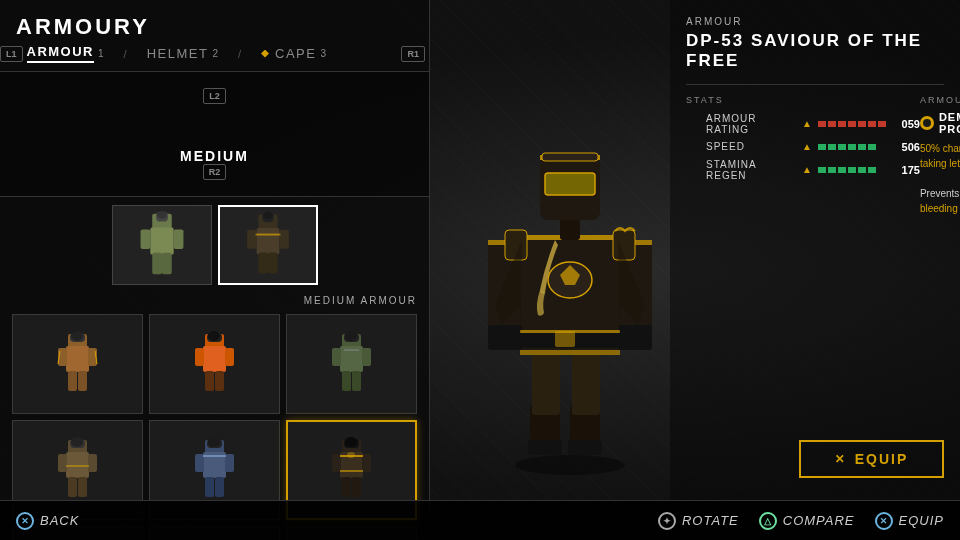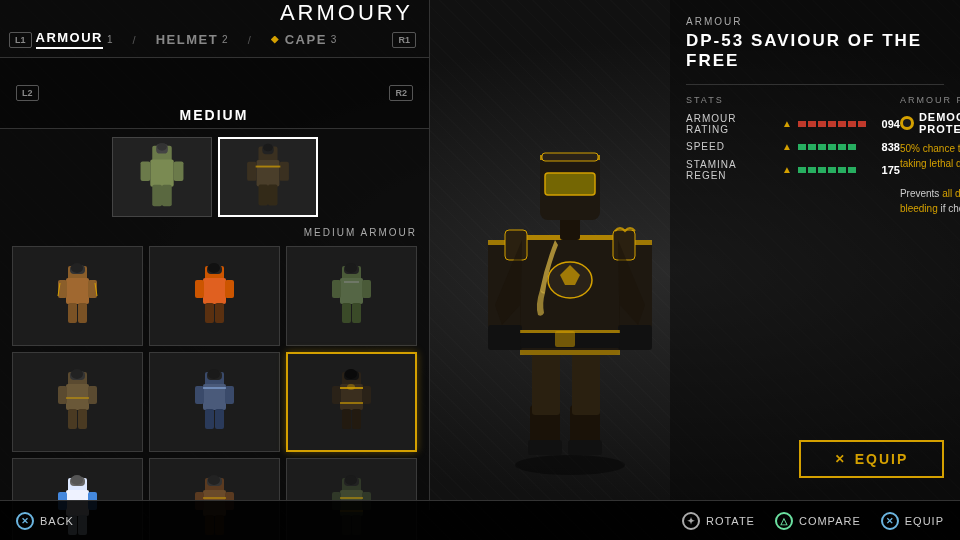"ARMOURY" .armoury-title { font-weight: 400 -> 700; padding: 0 16px 4px 16px -> 14px 16px 4px 16px; text-align: right -> none }
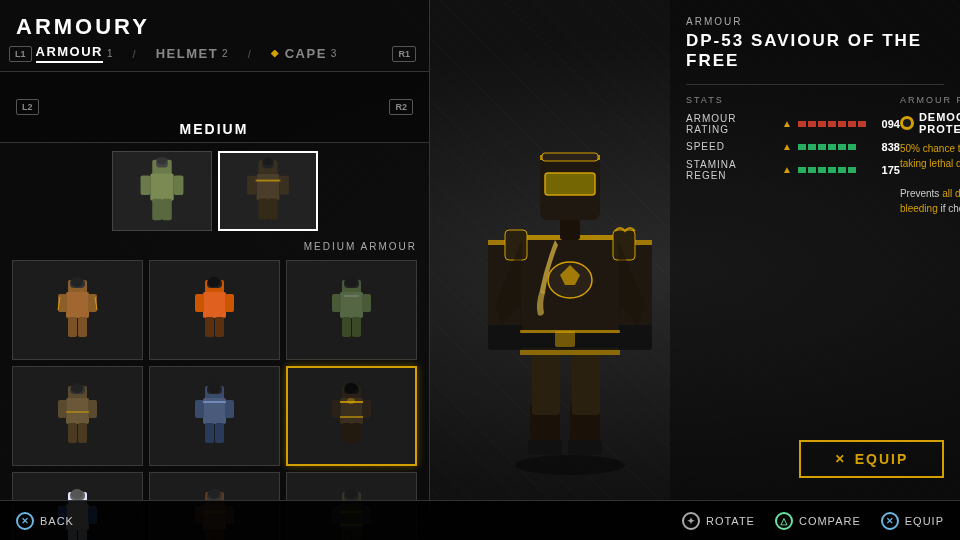"L1" .tabs { padding: 0 9px -> 0 0 }
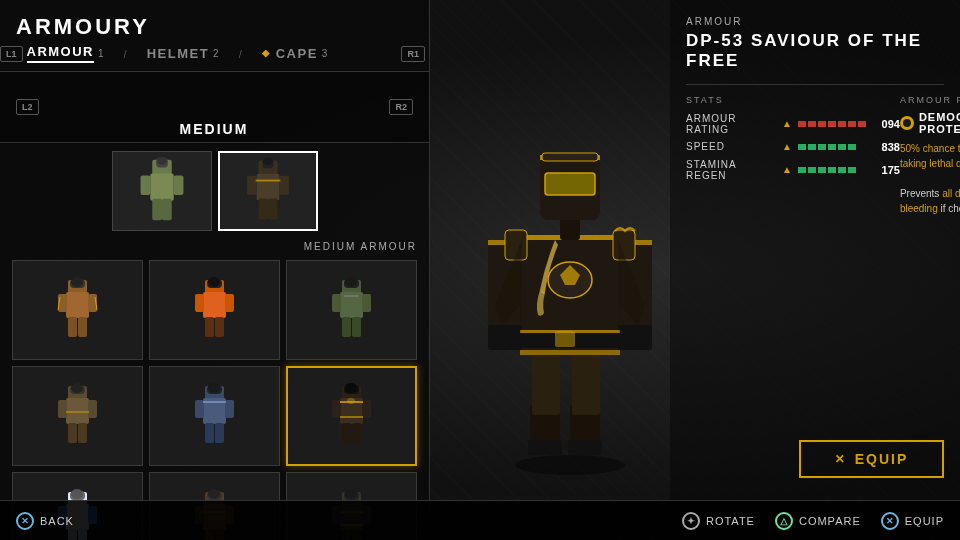"HELMET" .tab-label { font-weight: bold -> none }
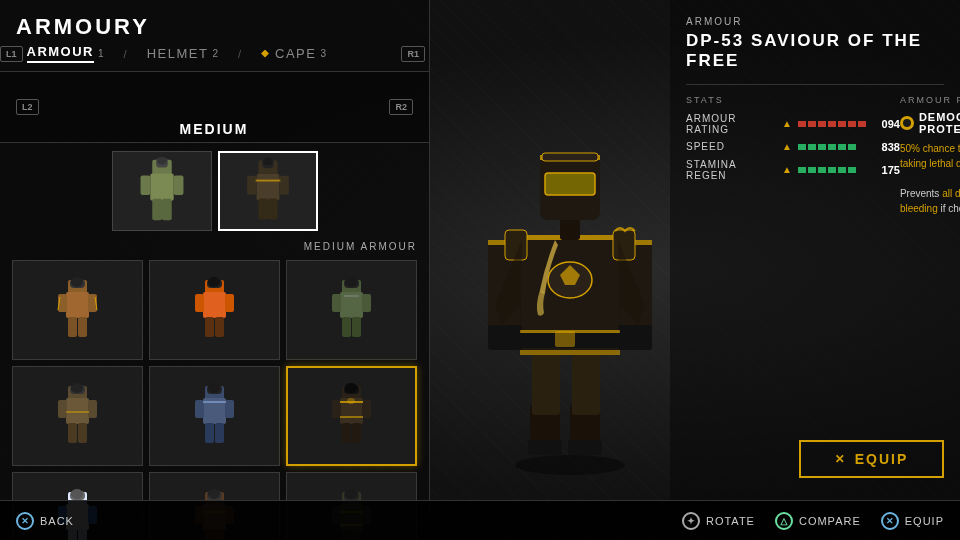"L2" .category-bar { flex-direction: none -> column; padding: 5px 16px -> 16px 16px }
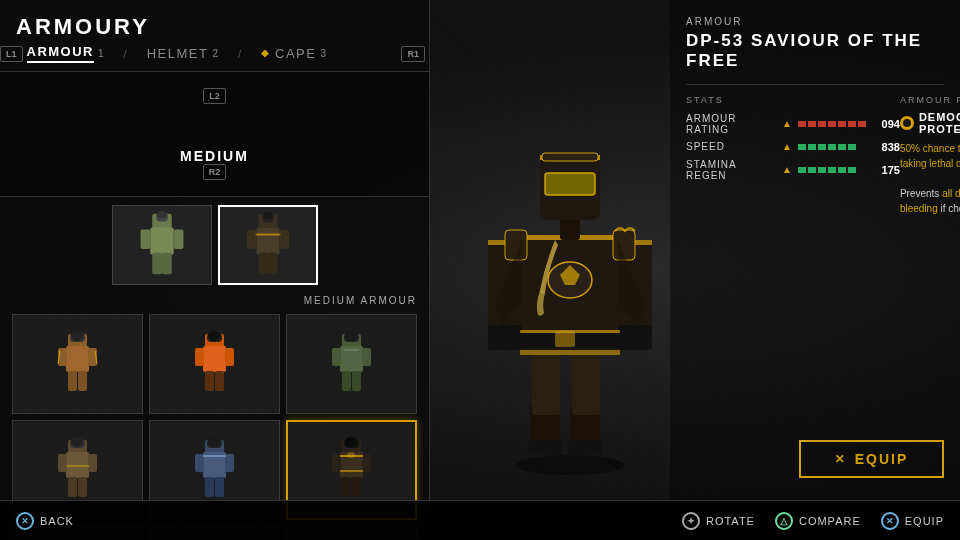"ARMOUR RATING" .stat-name { margin-left: none -> 20px }
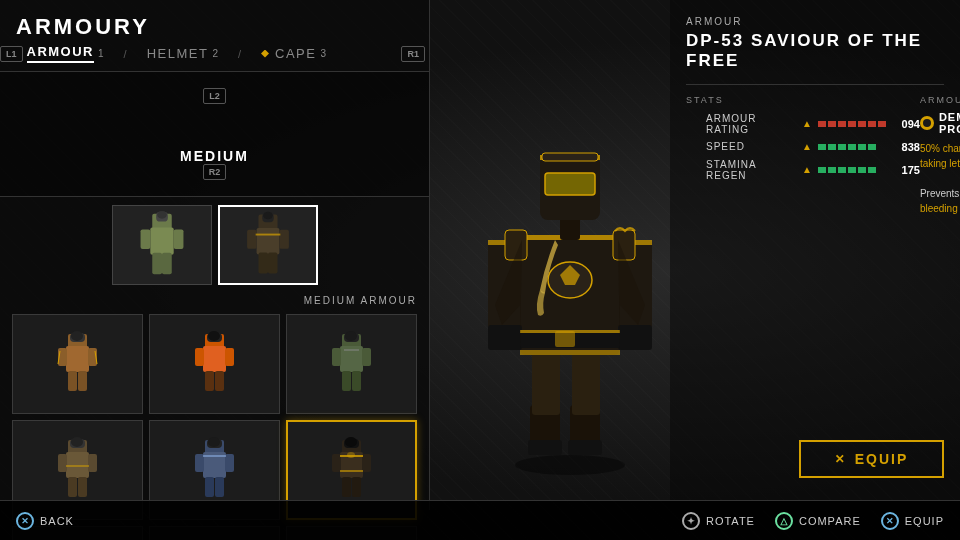"094" span.stat-value { text: 094 -> 059 }
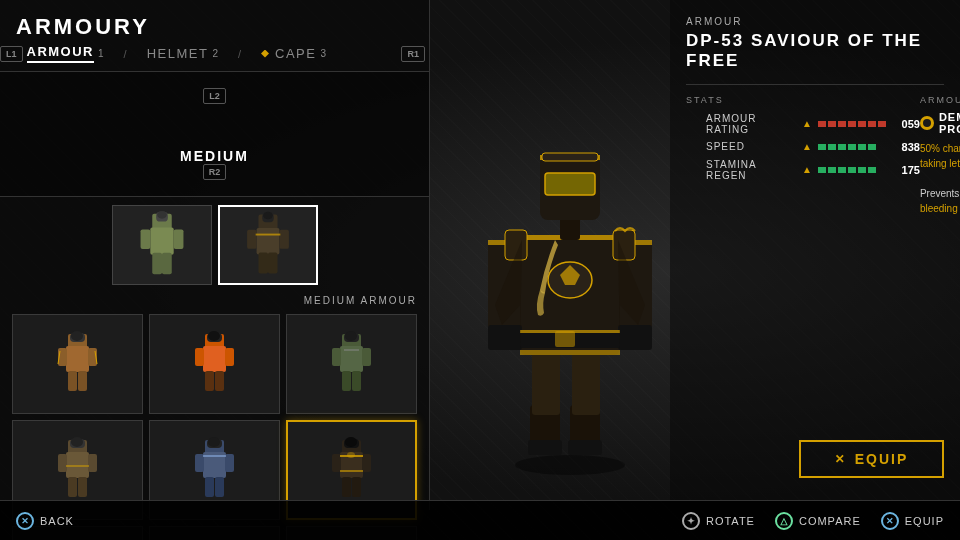"838" span.stat-value { text: 838 -> 506 }
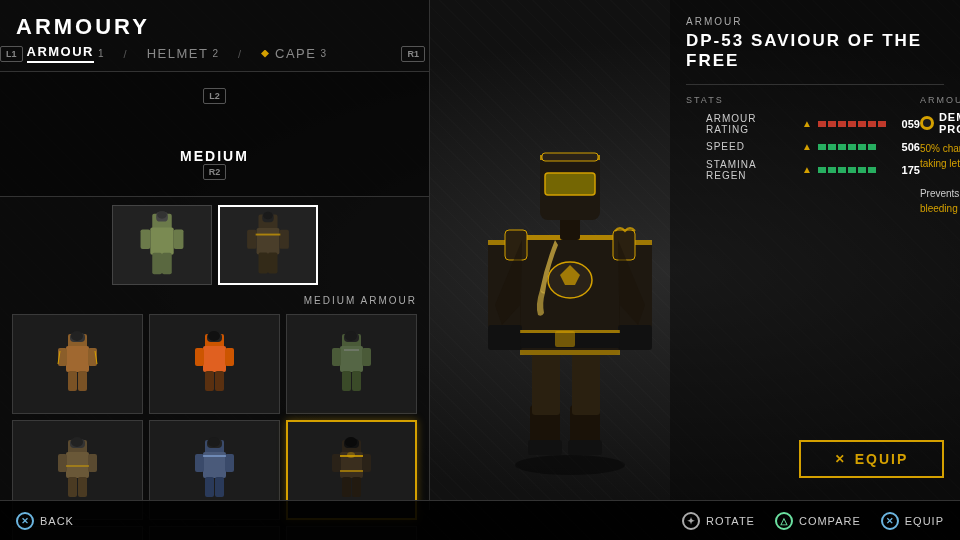"BACK" .action-label { font-size: 11px -> 13px; font-style: none -> italic }
